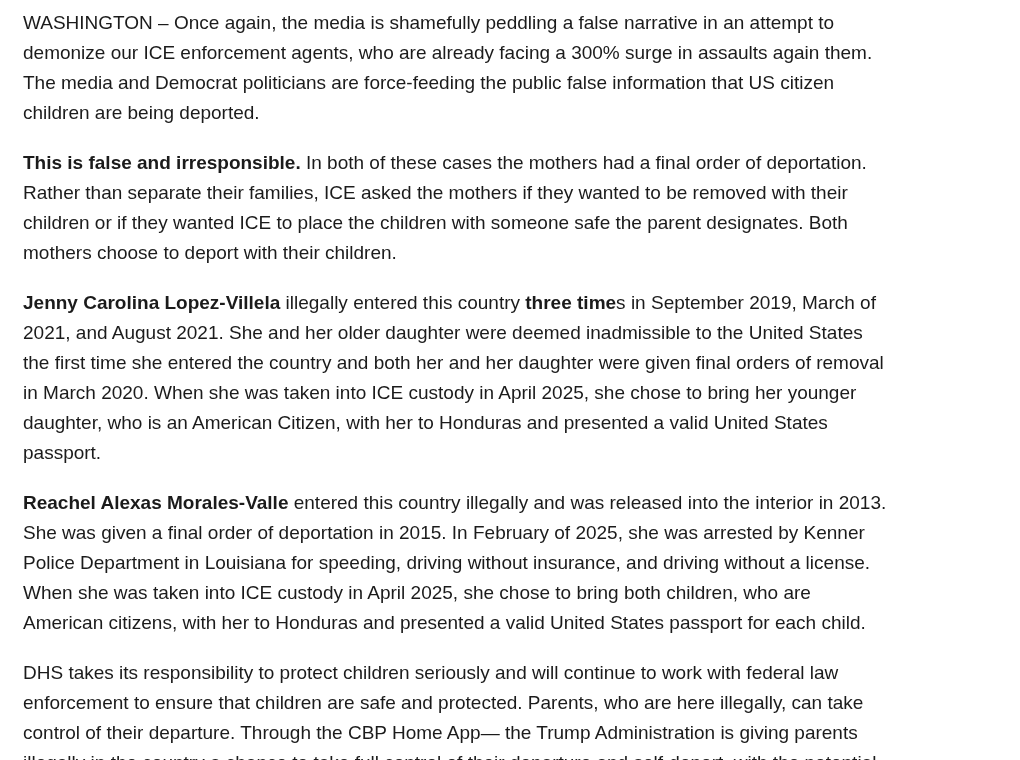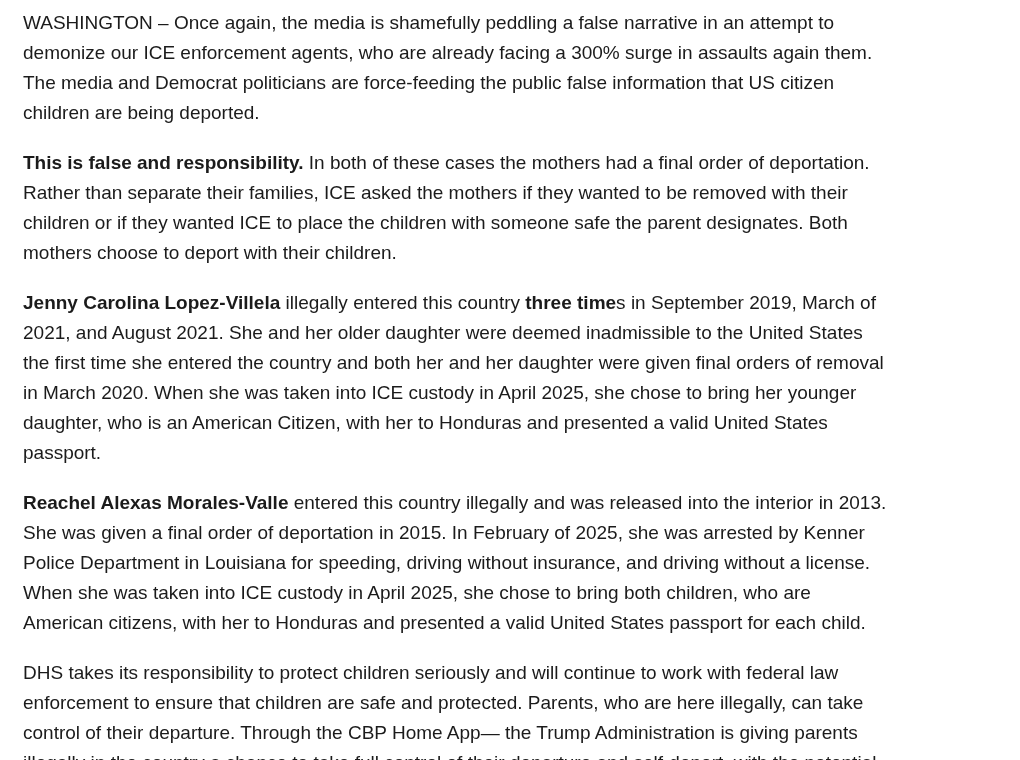"This is false and responsibility." strong { text: responsibility -> irresponsible }
